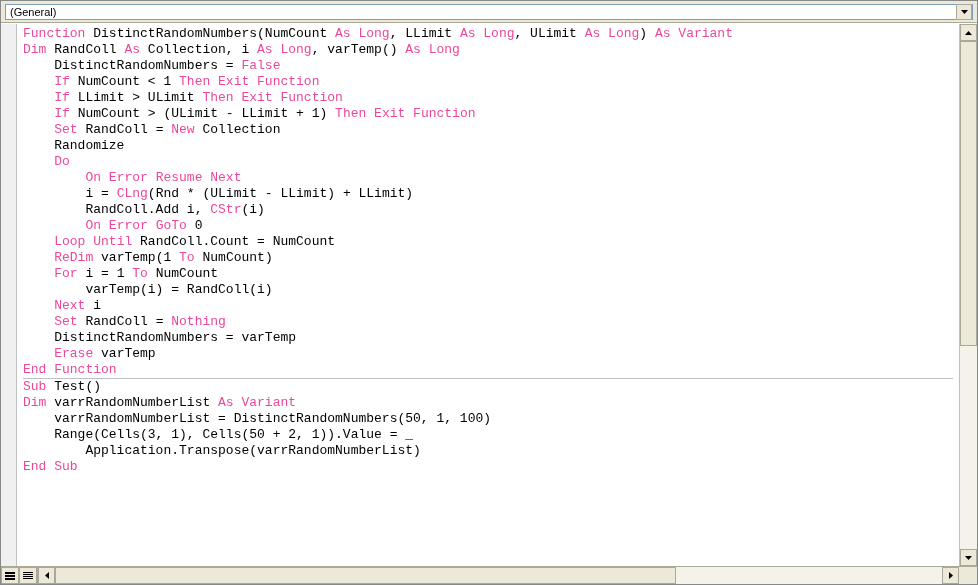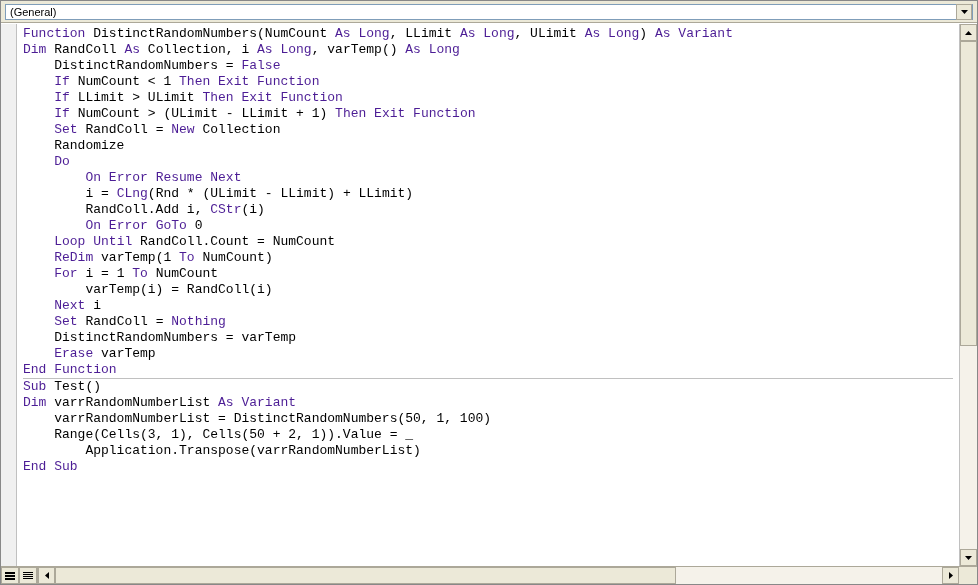"Function" .kw { color: #4c1d95 -> #ec4899 }
